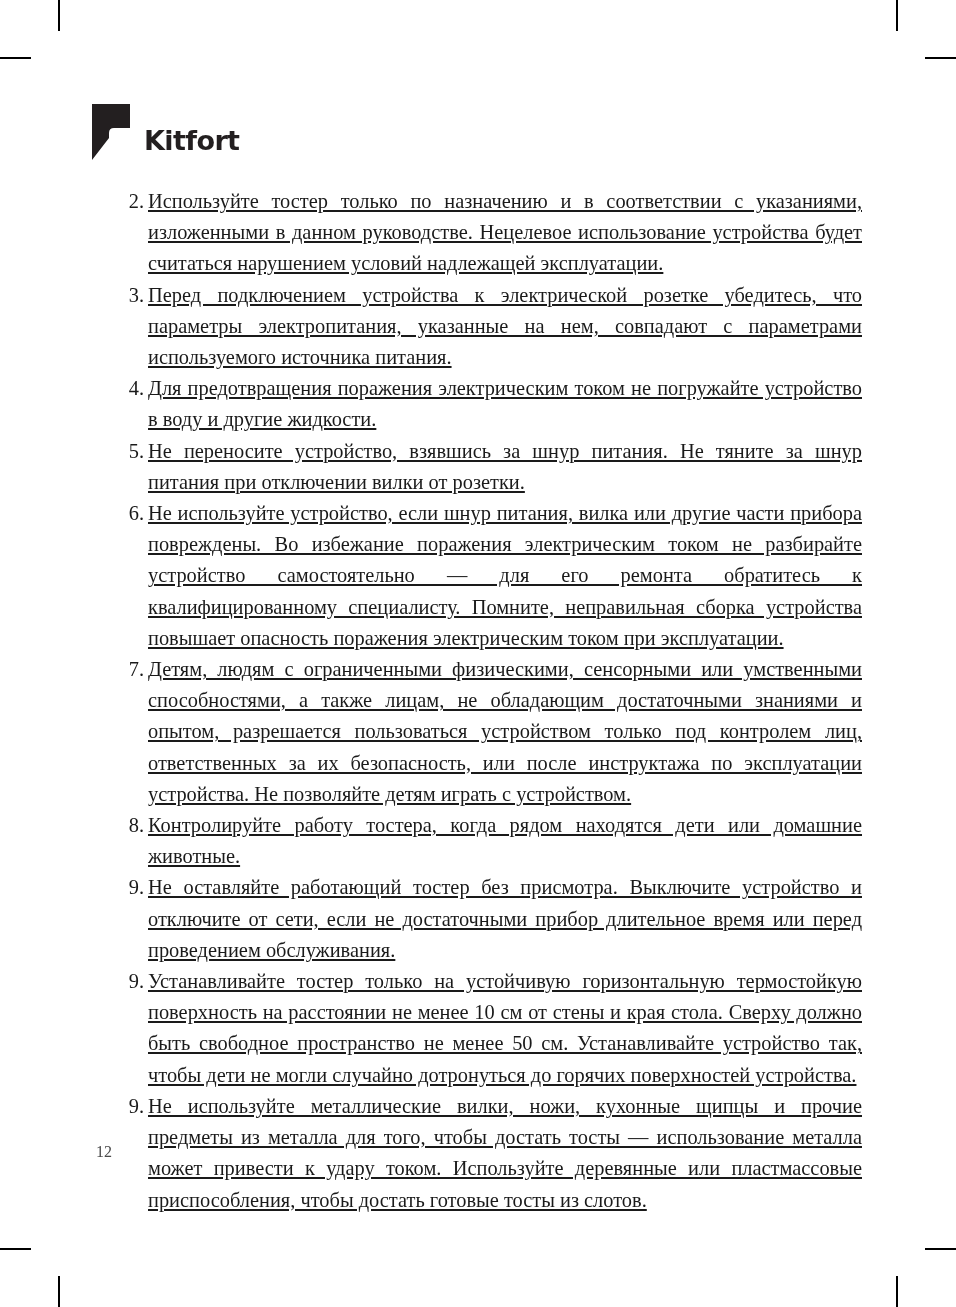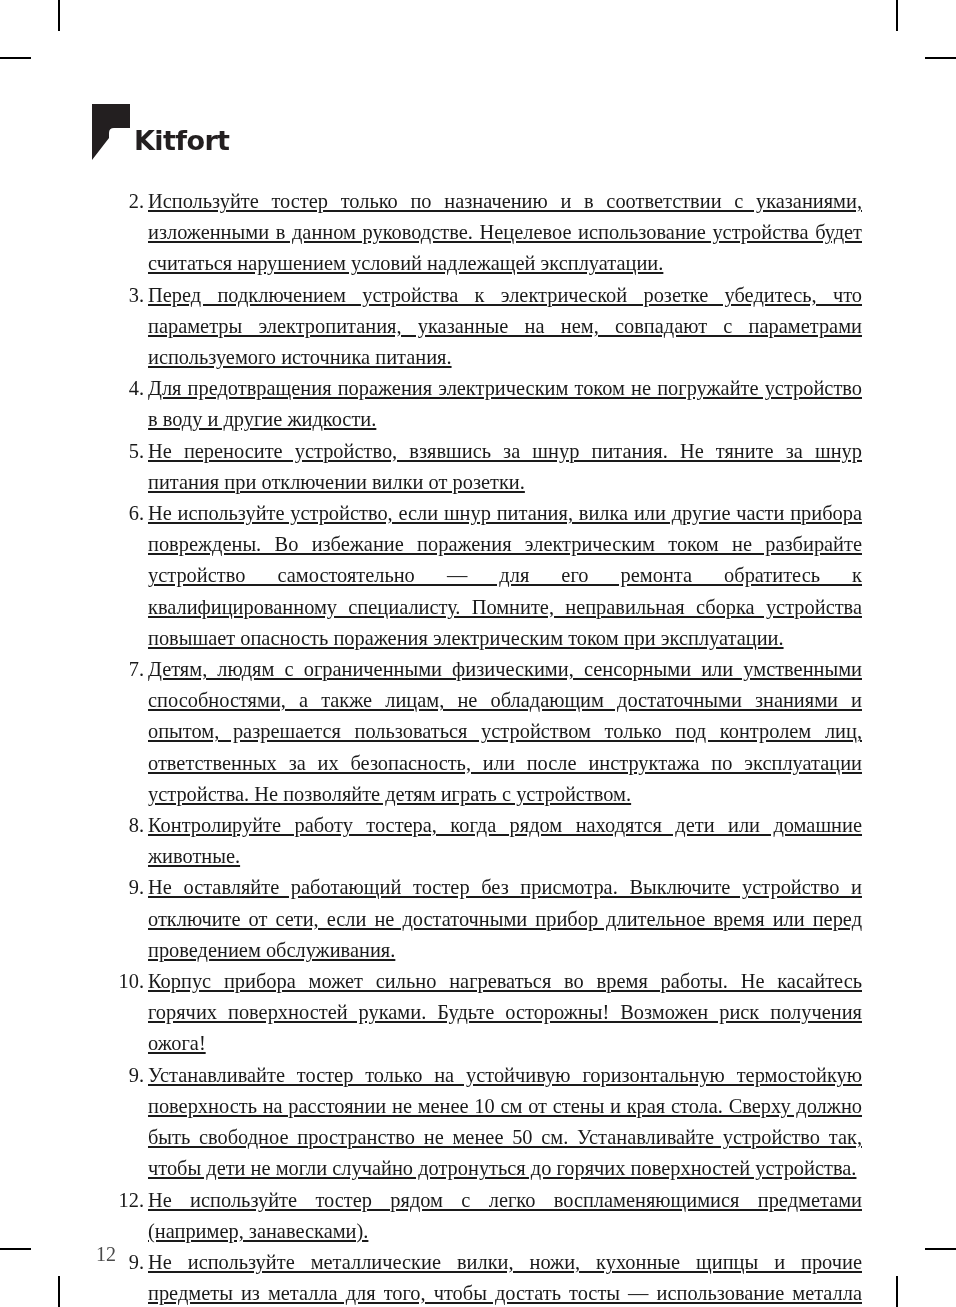"Kitfort" .logo-word { margin-left: 2px -> 12px }
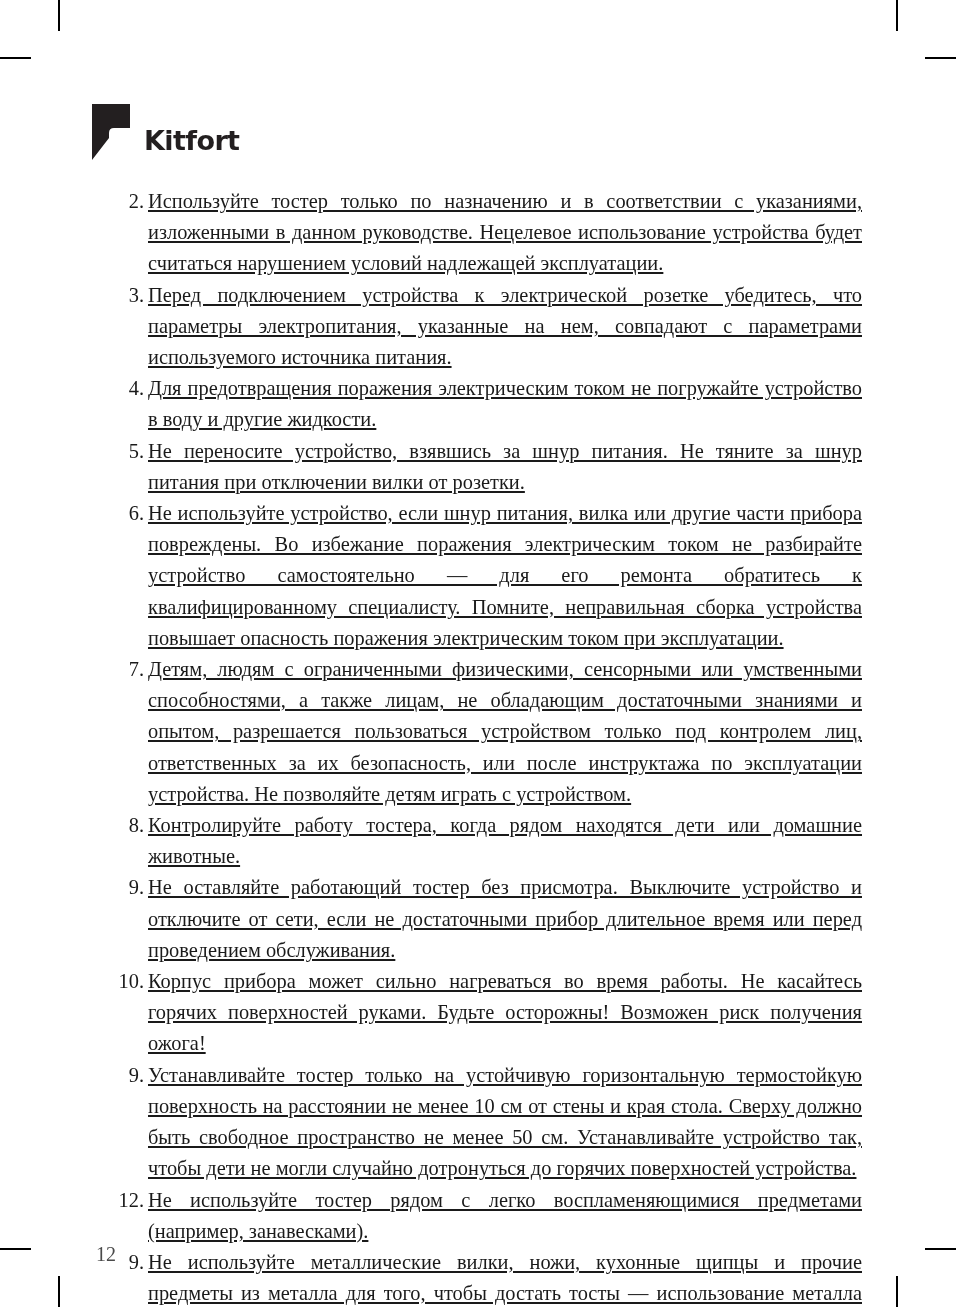"10." li { html: <li> <span>10.</span> <span>Корпус прибора может сильно нагреваться во время работы. Не касайтесь горячих поверхностей руками. Будьте осторожны! Возможен риск получения ожога!</span> </li> -> none }
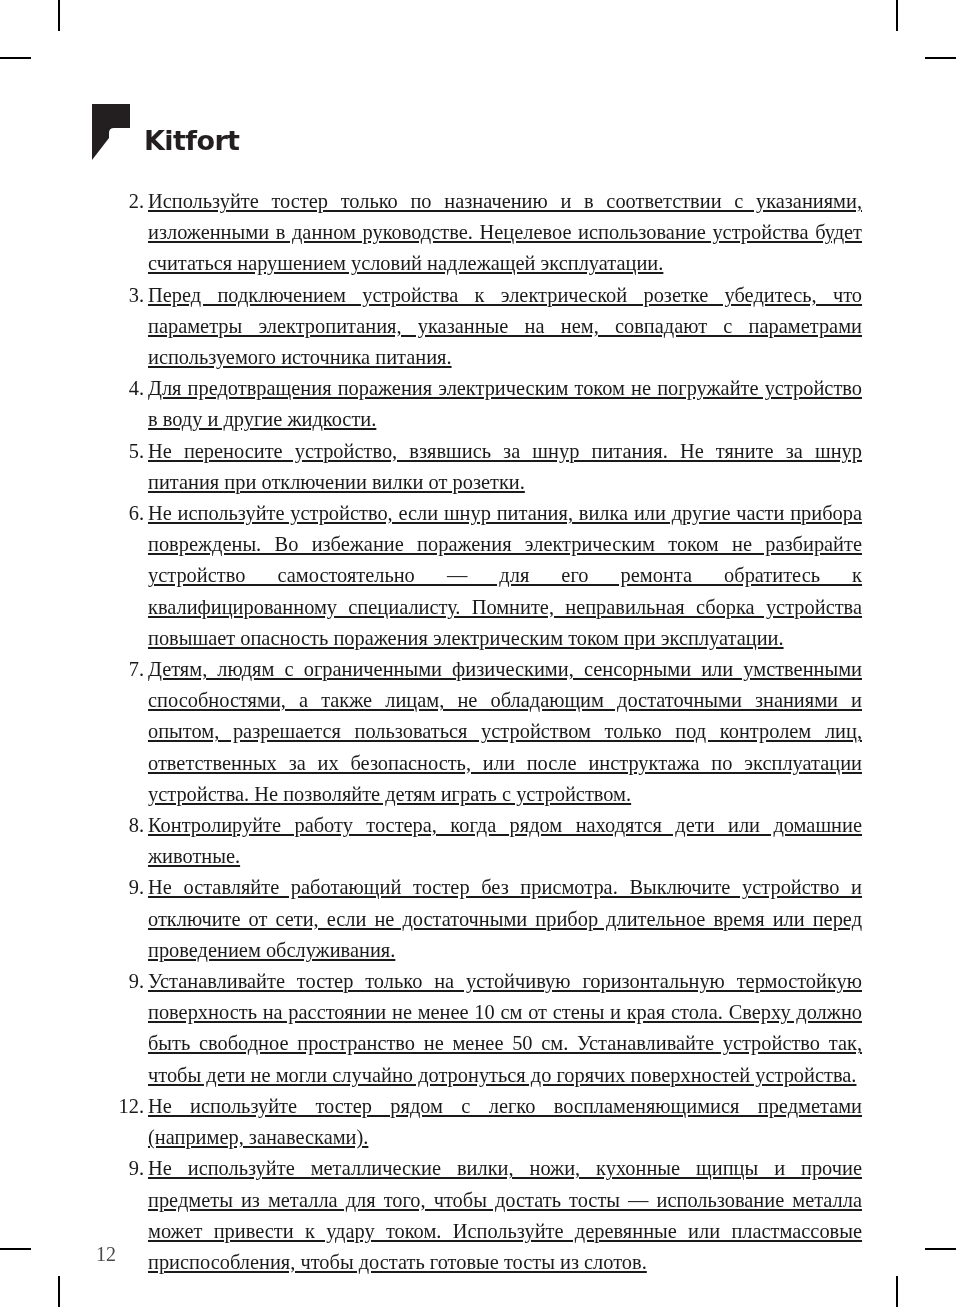"12." li { html: <li> <span>12.</span> <span>Не используйте тостер рядом с легко воспламеняющимися предметами (например, занавесками).</span> </li> -> none }
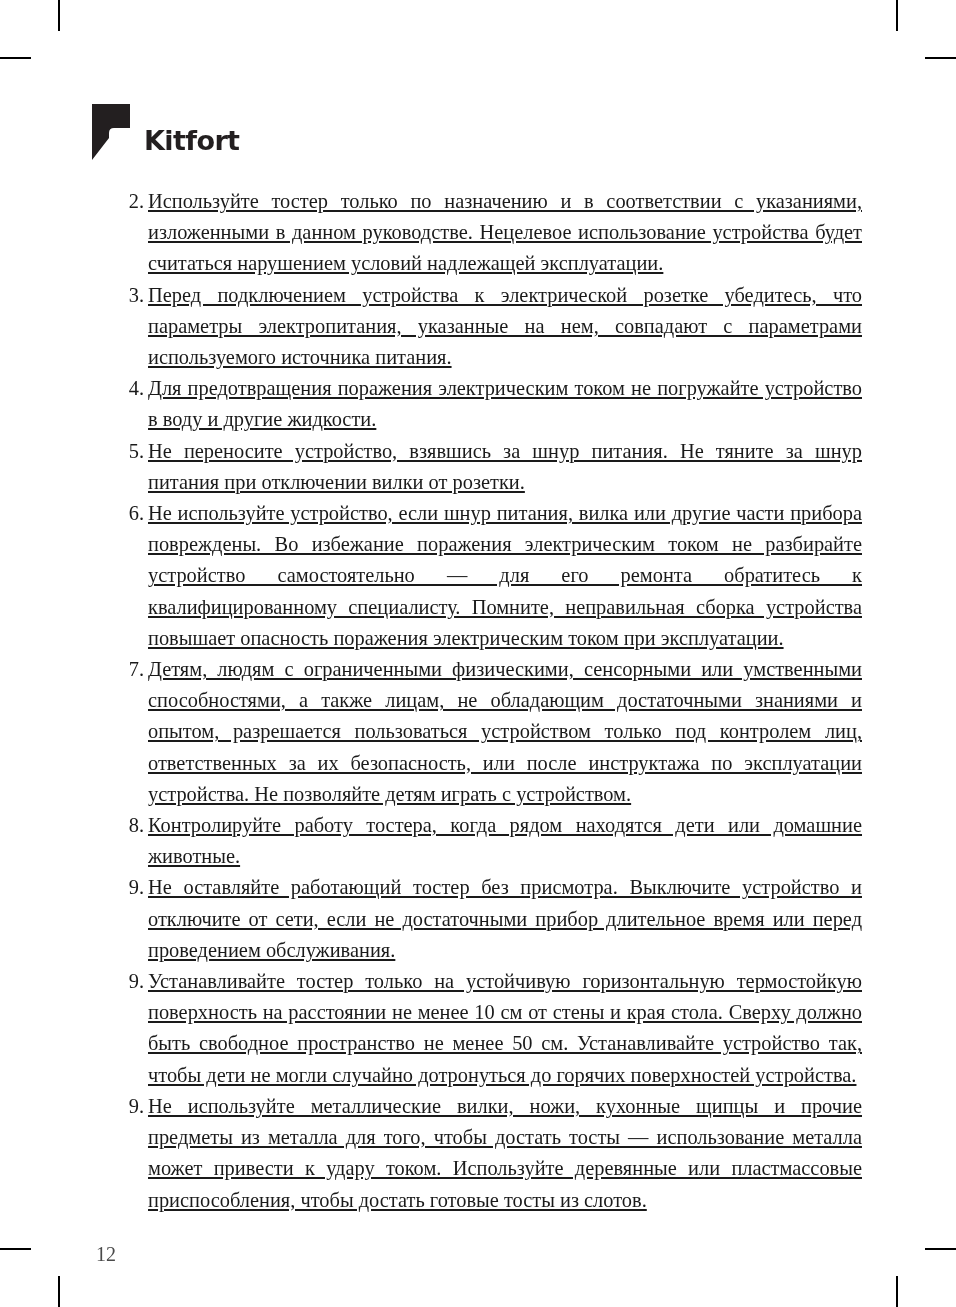"12" .page-number { font-size: 20px -> 16px; top: 1244px -> 1144px }
